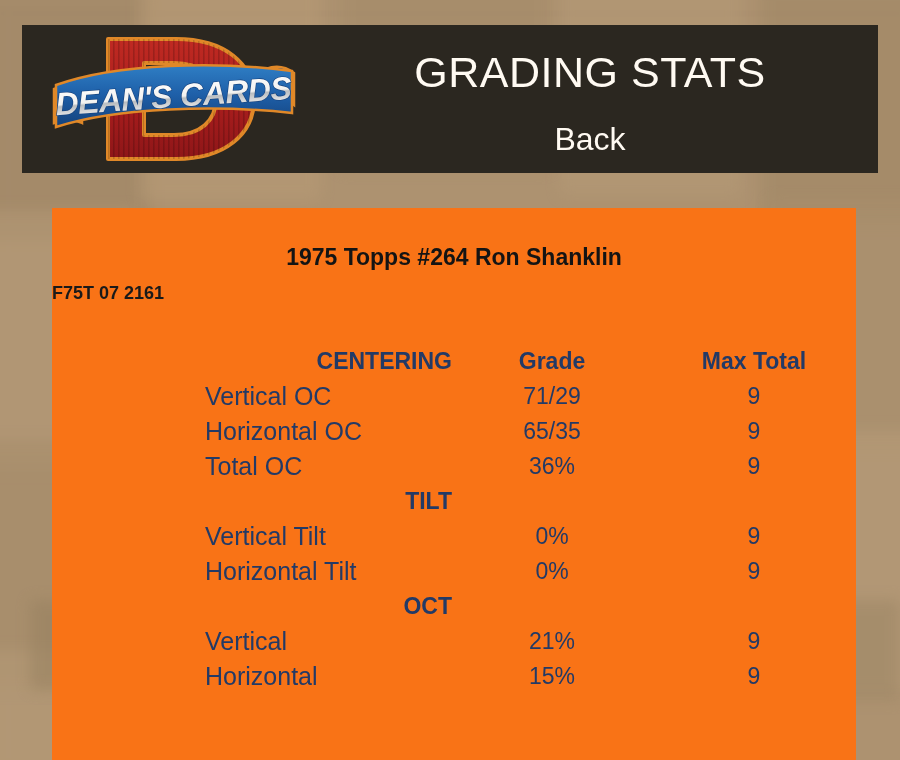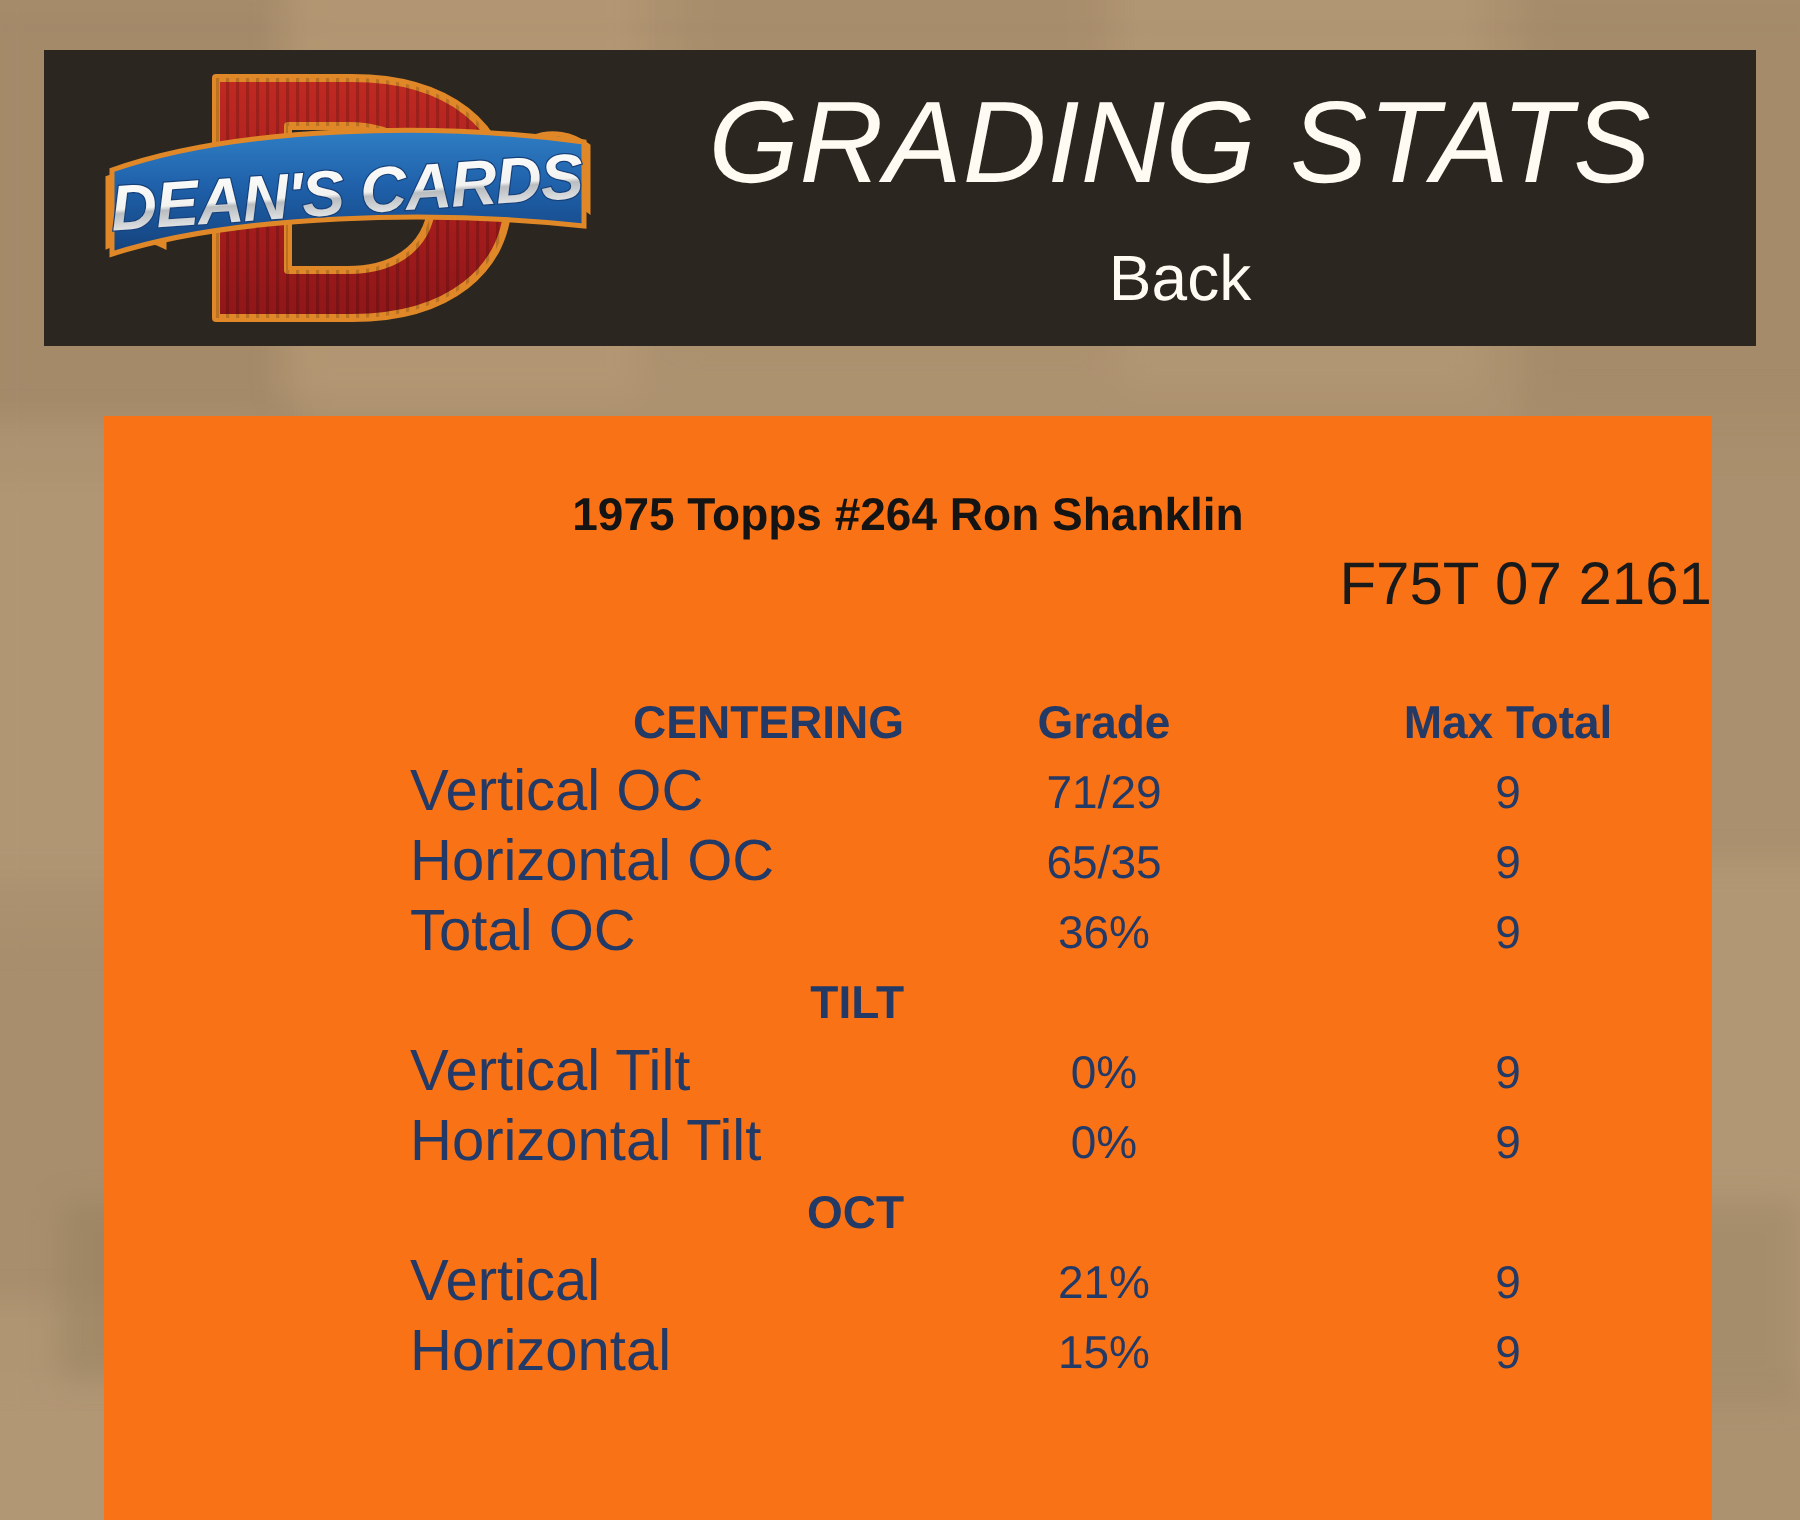"GRADING STATS" #header-title { font-size: 58px -> 43px; font-style: italic -> none }
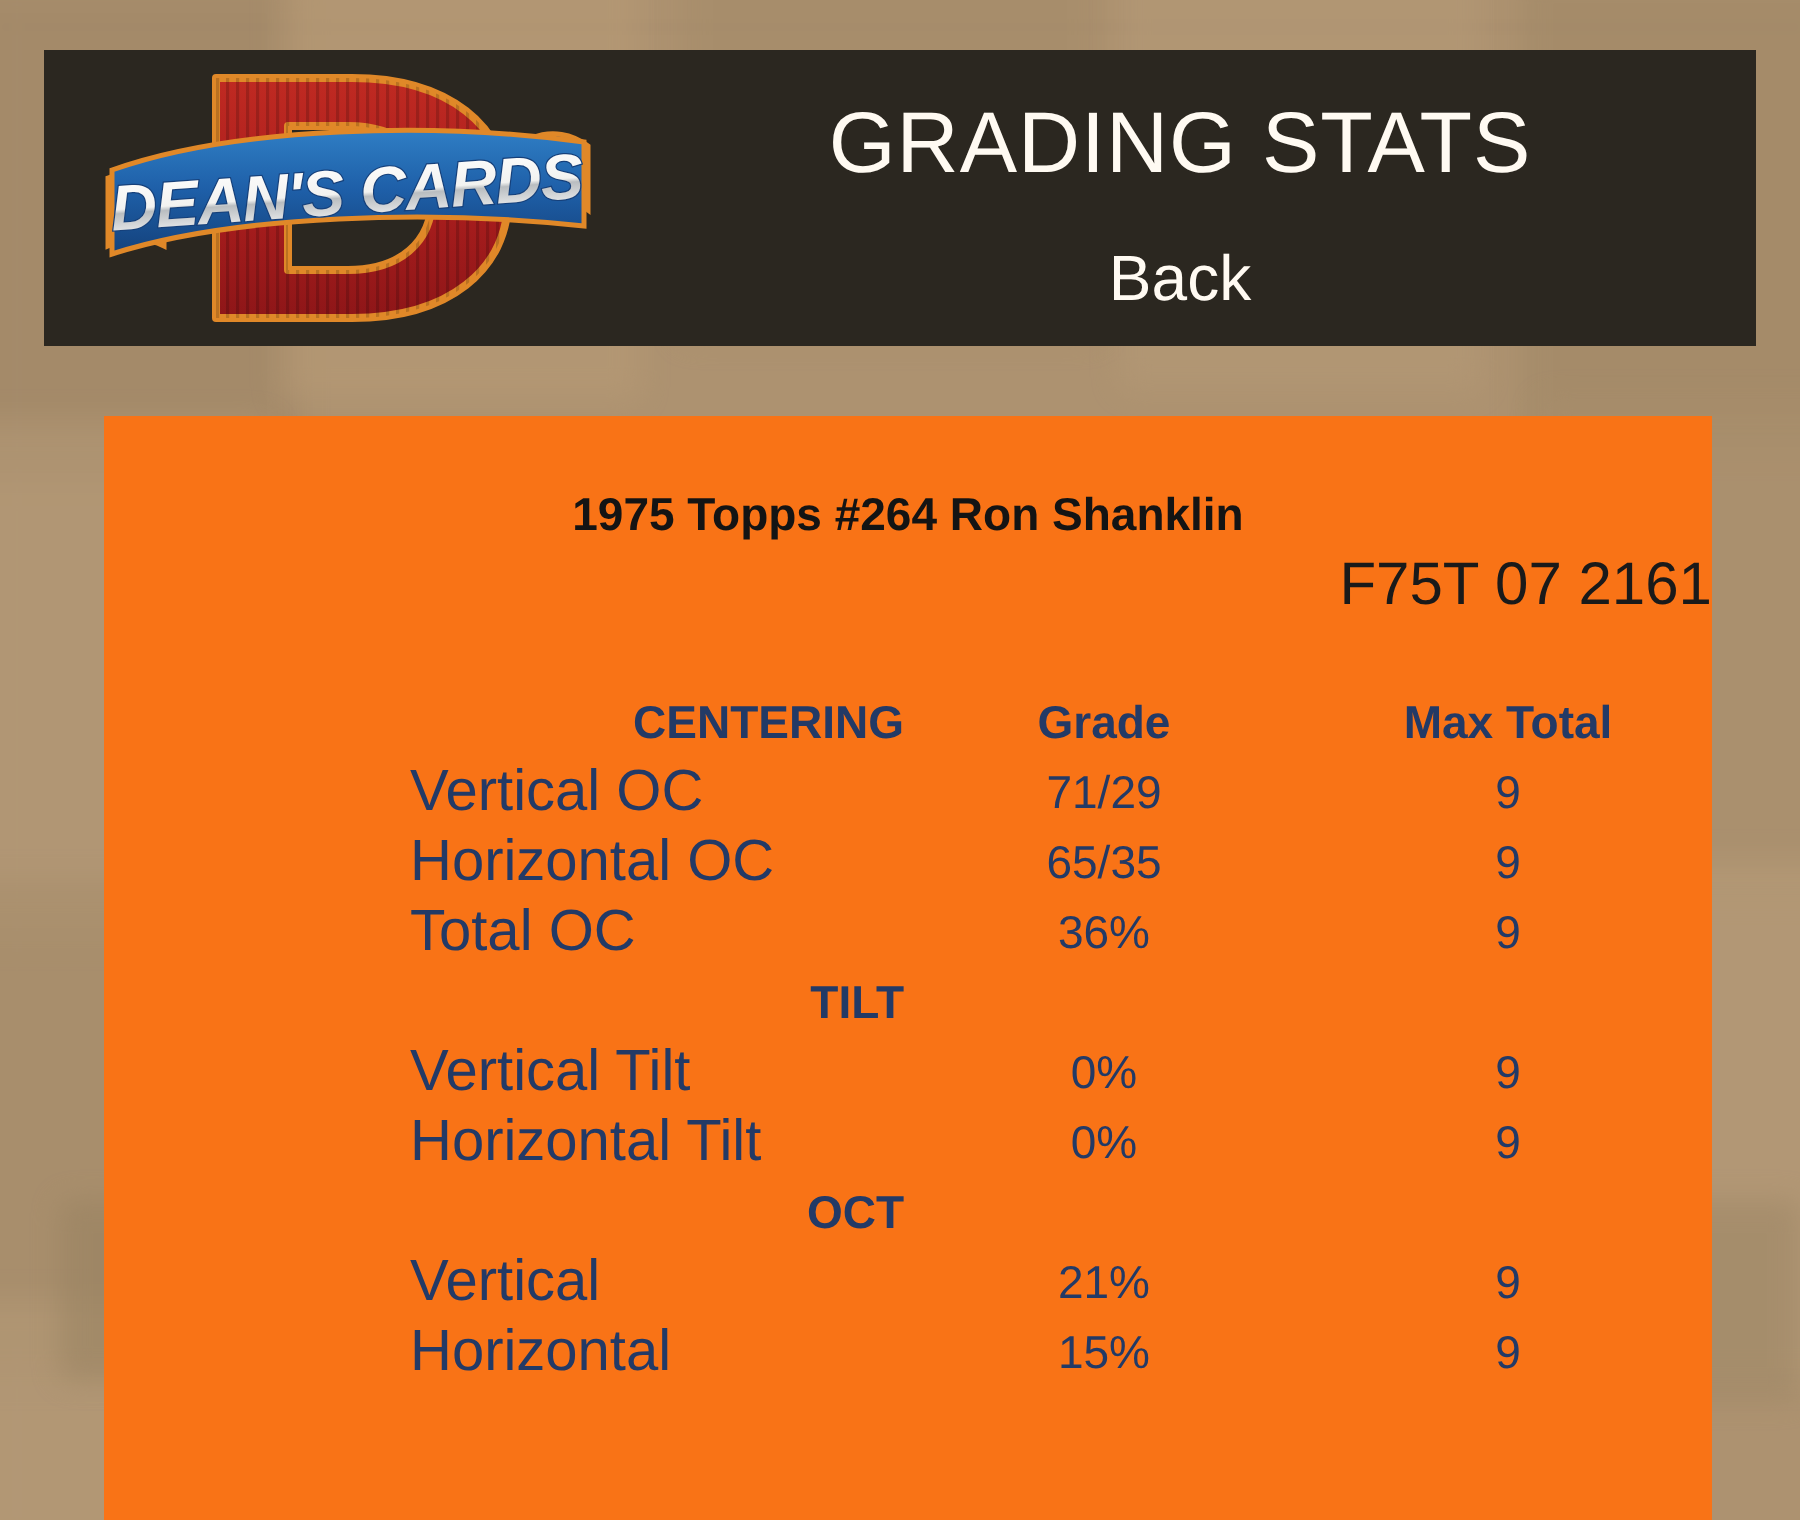"F75T 07 2161" #card-subheading { font-size: 30px -> 18px; font-weight: 400 -> 700; text-align: right -> left }
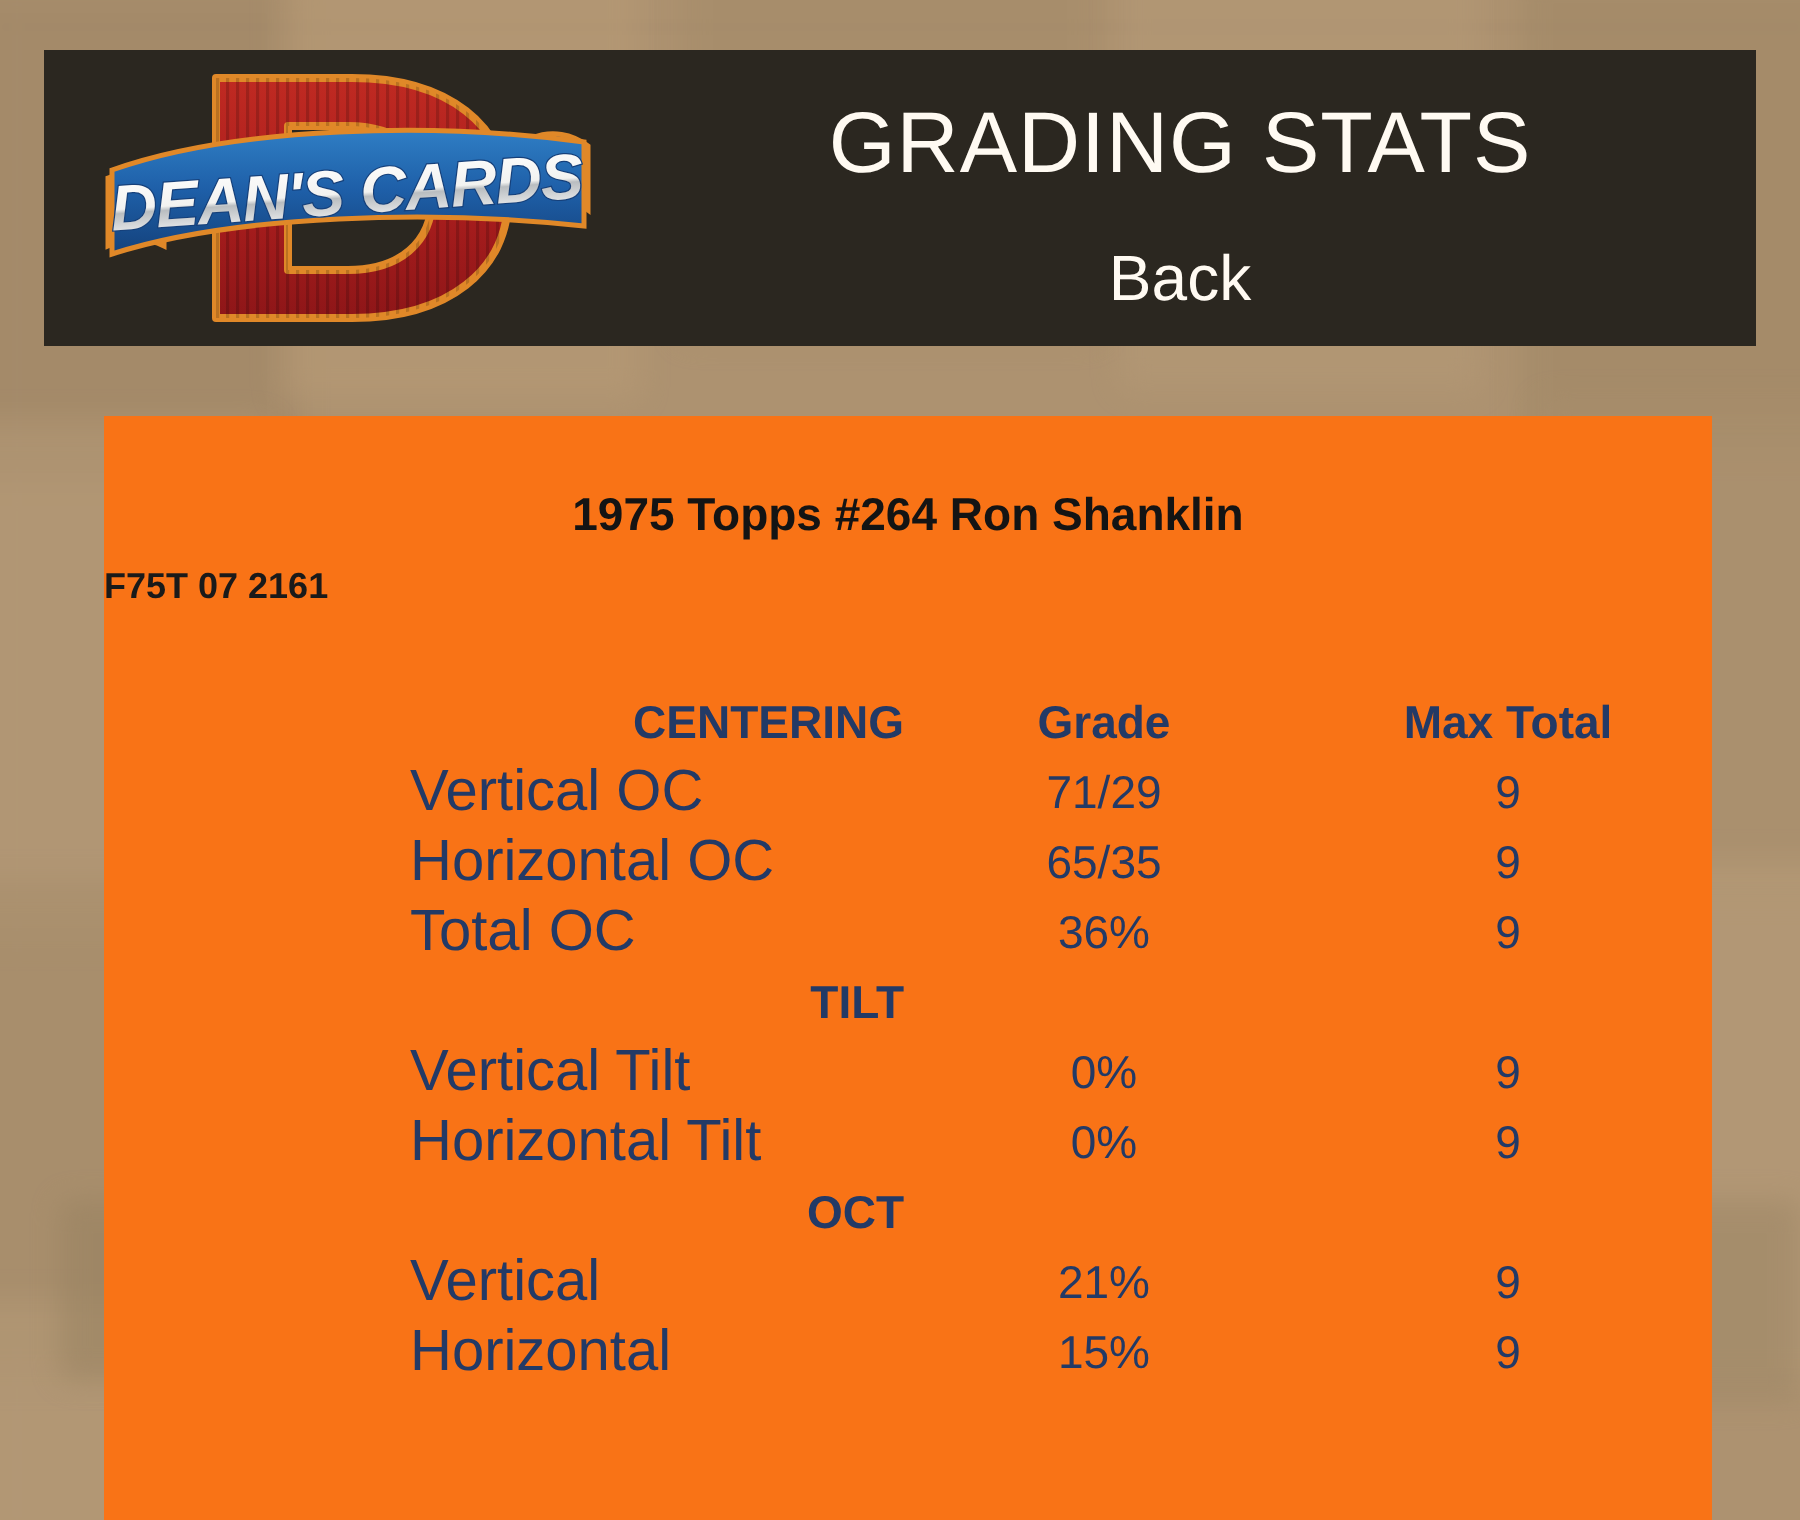"Vertical OC" .row-label { font-size: 29px -> 25px }
